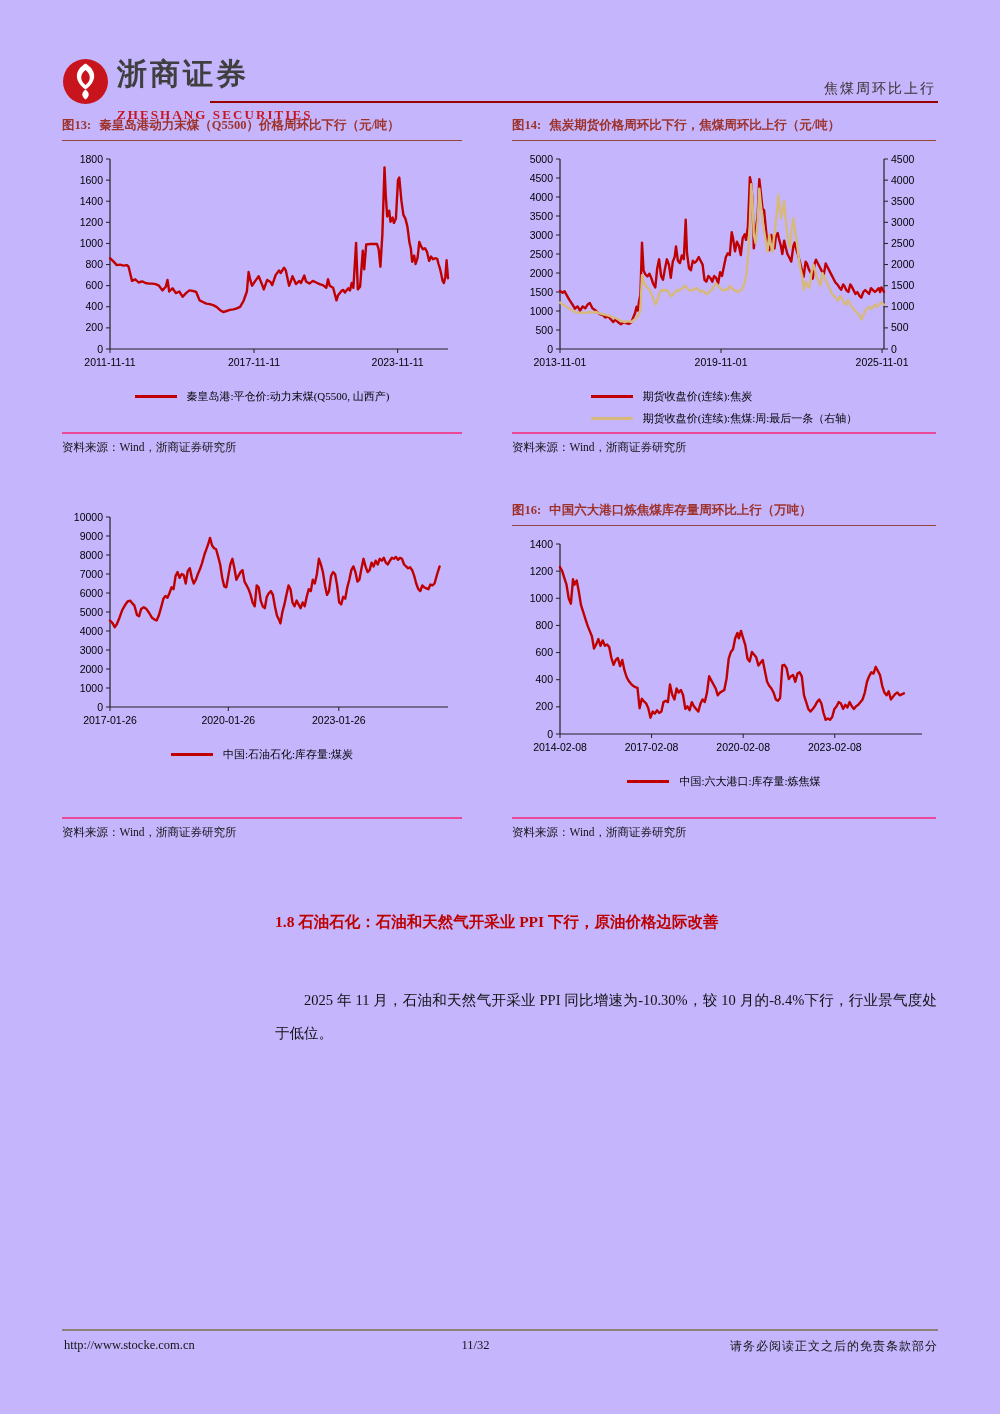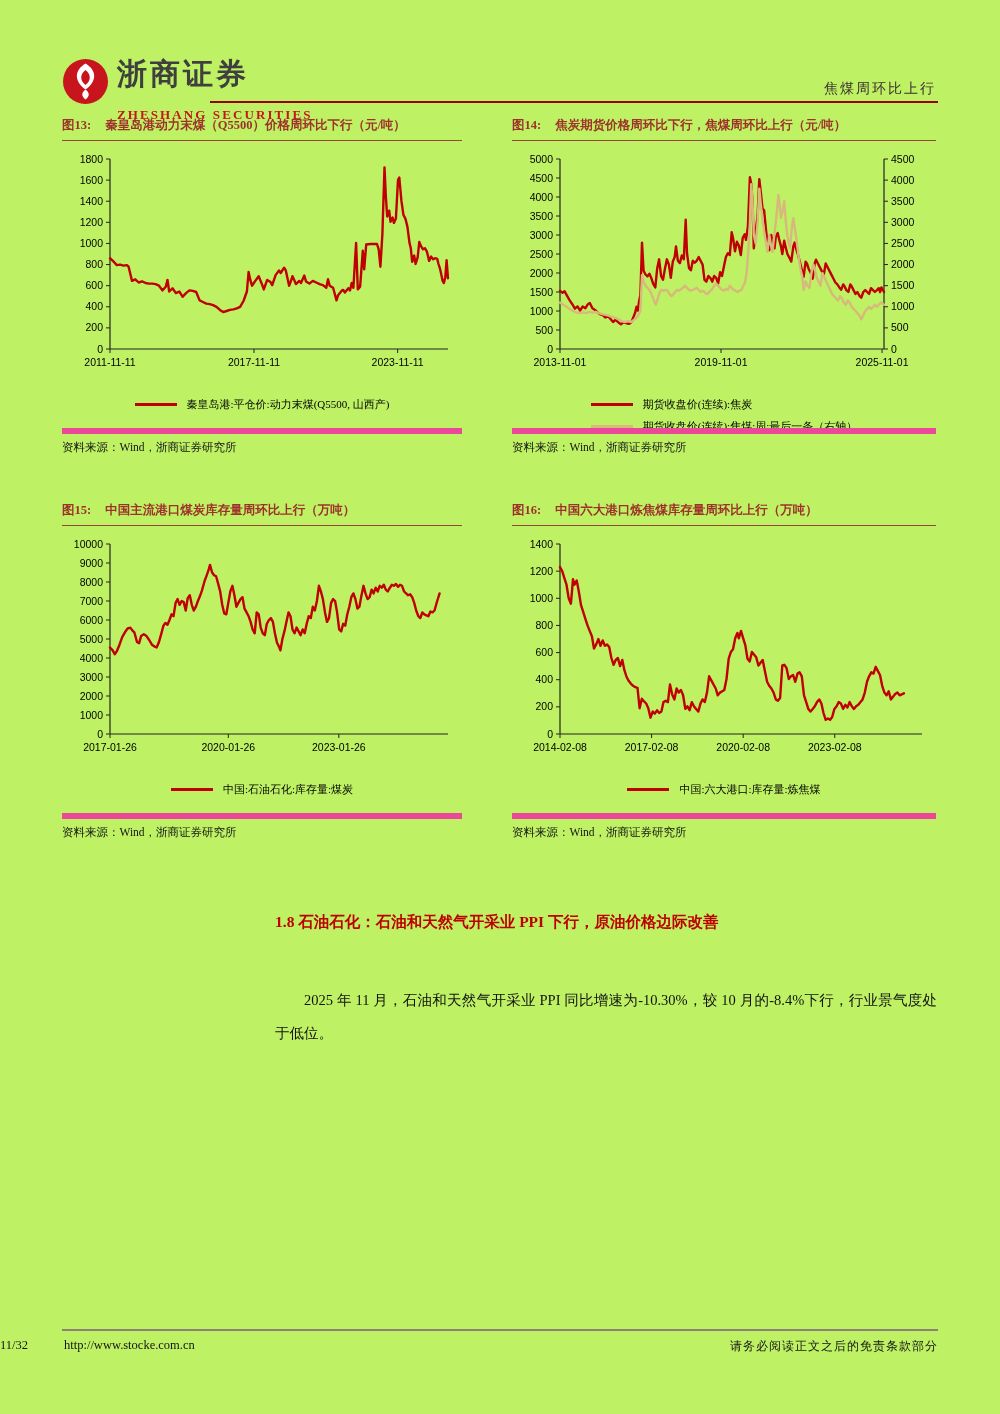"浙商证券" .page { background: #bef264 -> #c4b5fd }
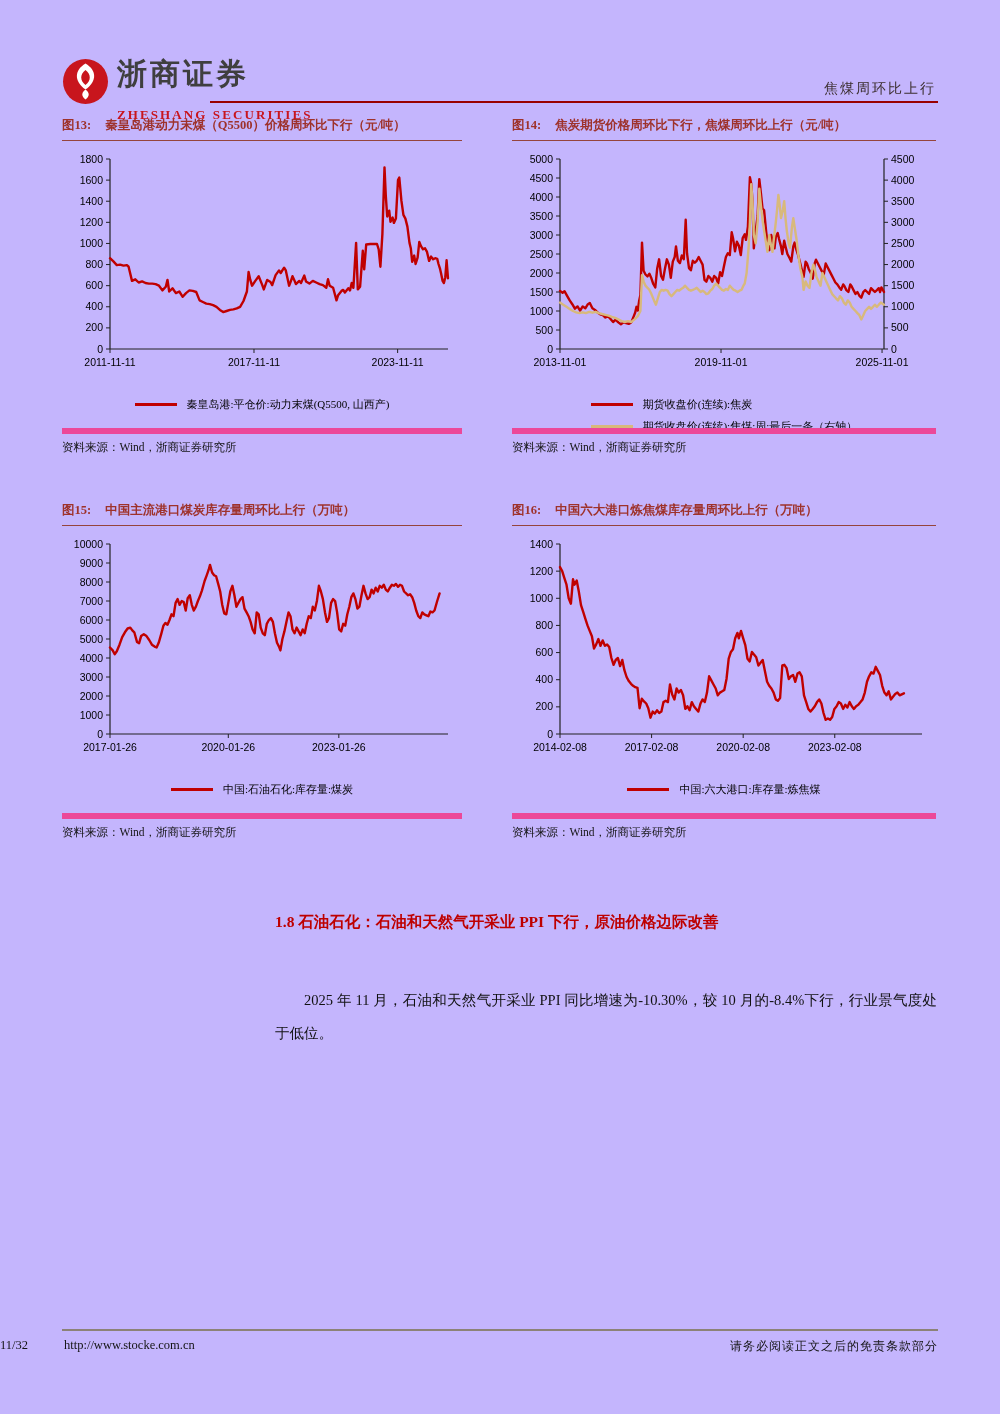"图13:" .chart-title { gap: 14px -> 8px }
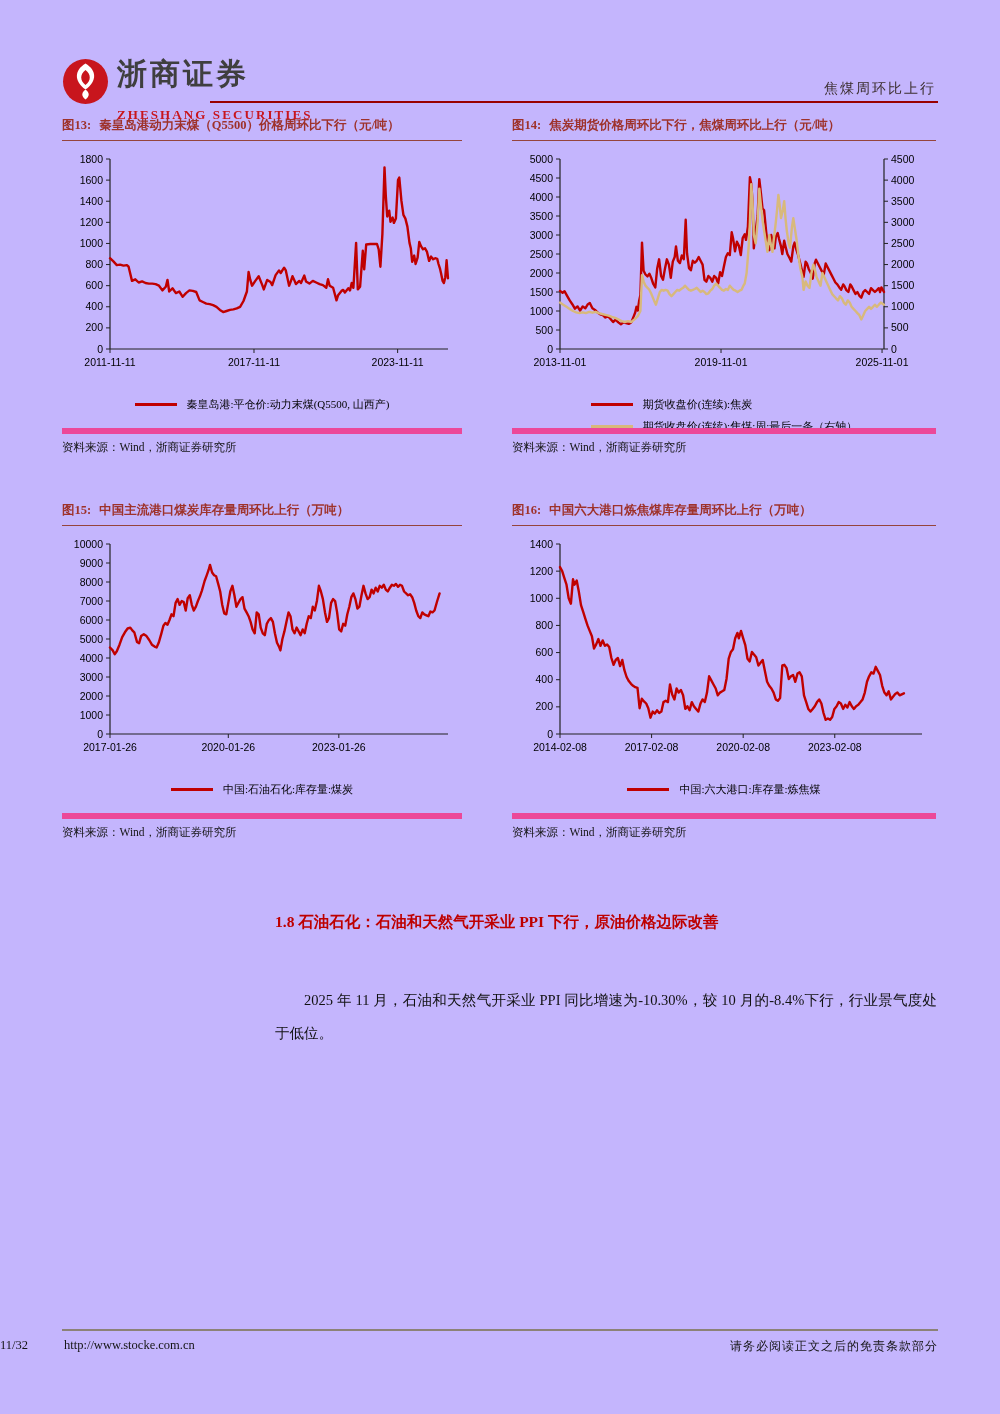"秦皇岛港:平仓价:动力末煤(Q5500, 山西产)" .legend { margin: 12px auto -> 4px auto }
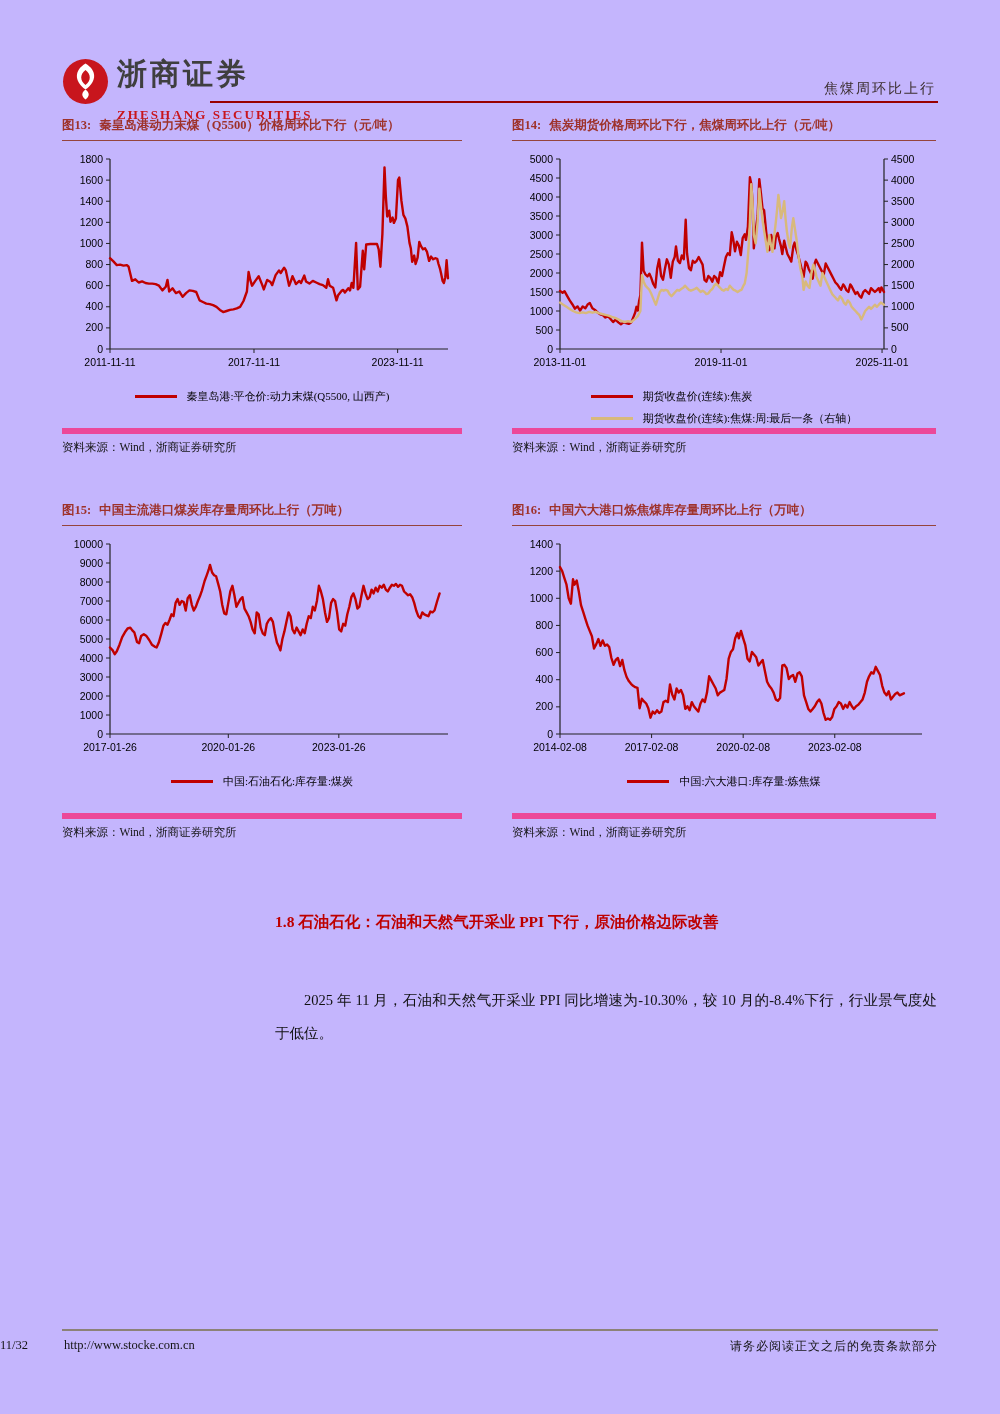"资料来源：Wind，浙商证券研究所" .chart-source { border-top: 6px solid #ec4899 -> 2px solid #ec4899 }
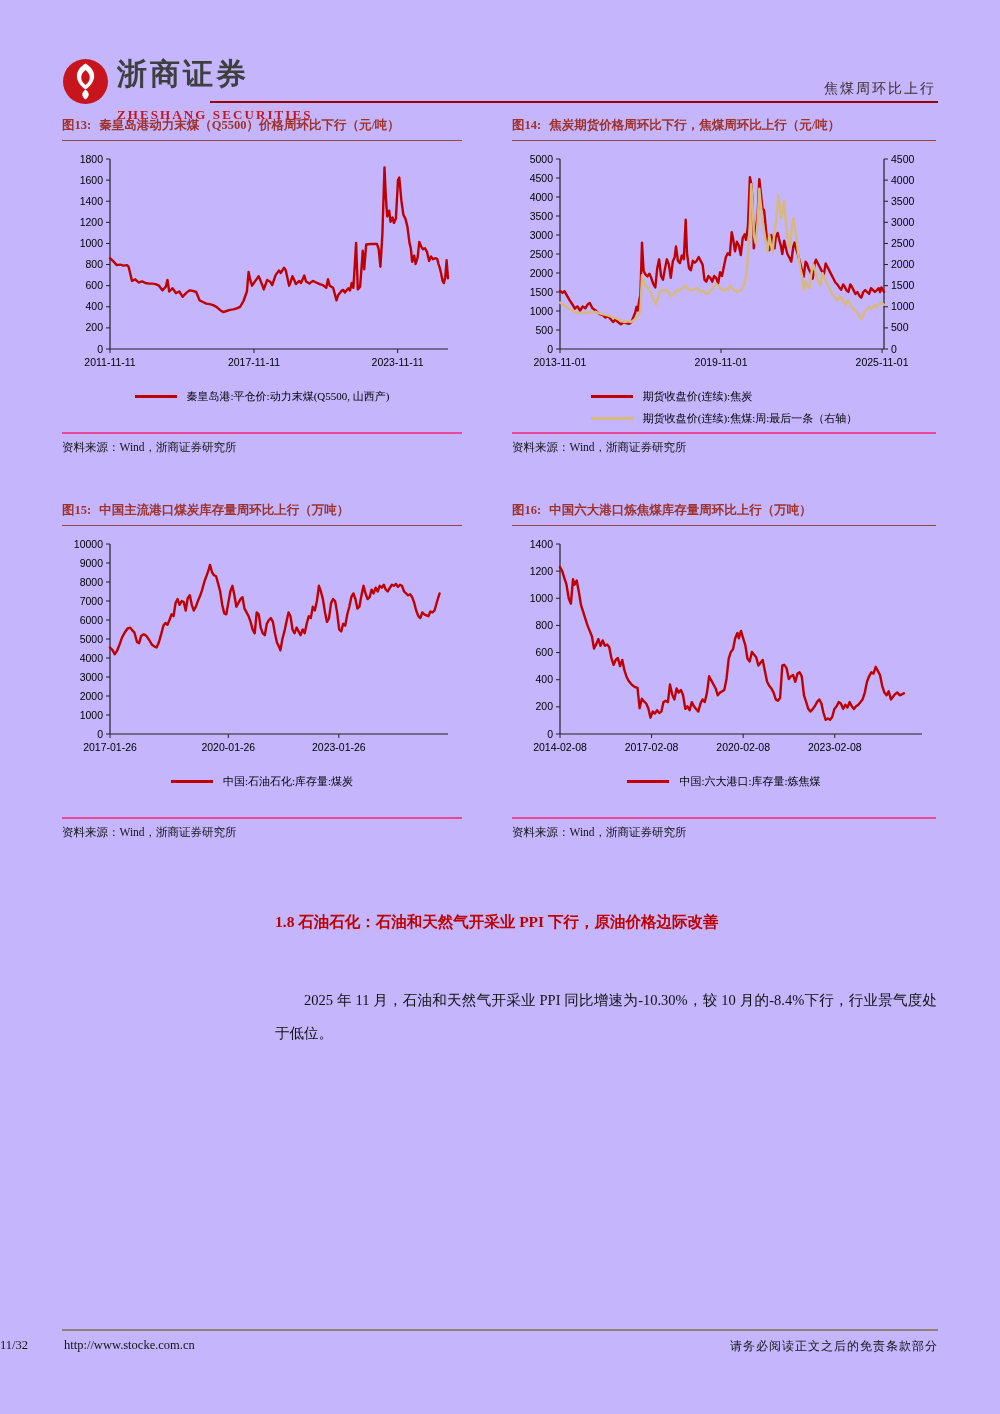"图15:" div.chart-title { html: <div> <span>图15:</span> <span>中国主流港口煤炭库存量周环比上行（万吨）</span> </div> -> none }
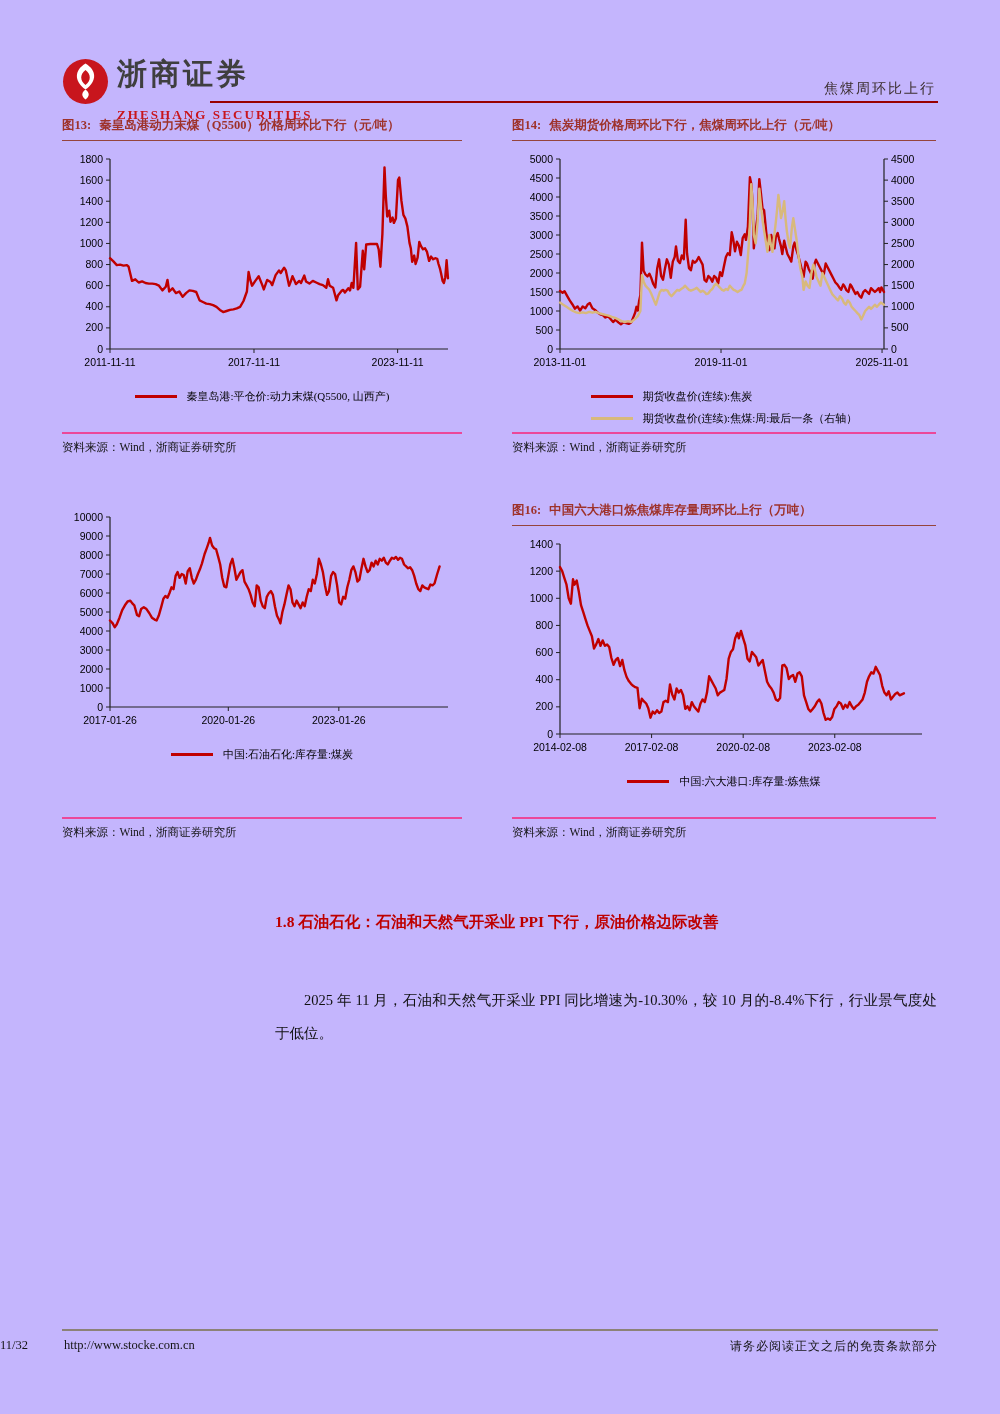"11/32" .footer-page { text-align: left -> center }
